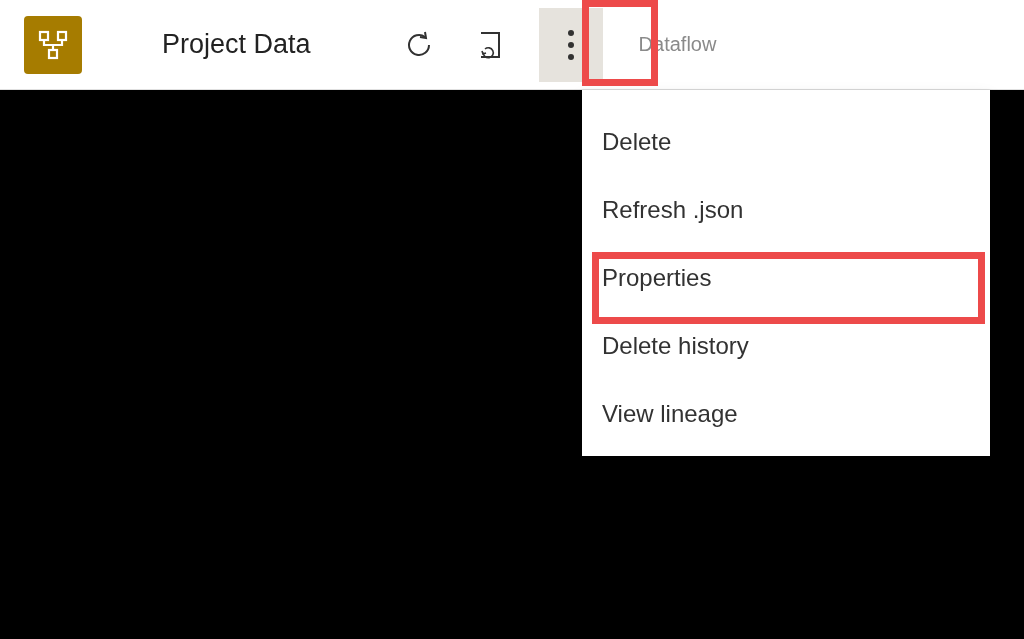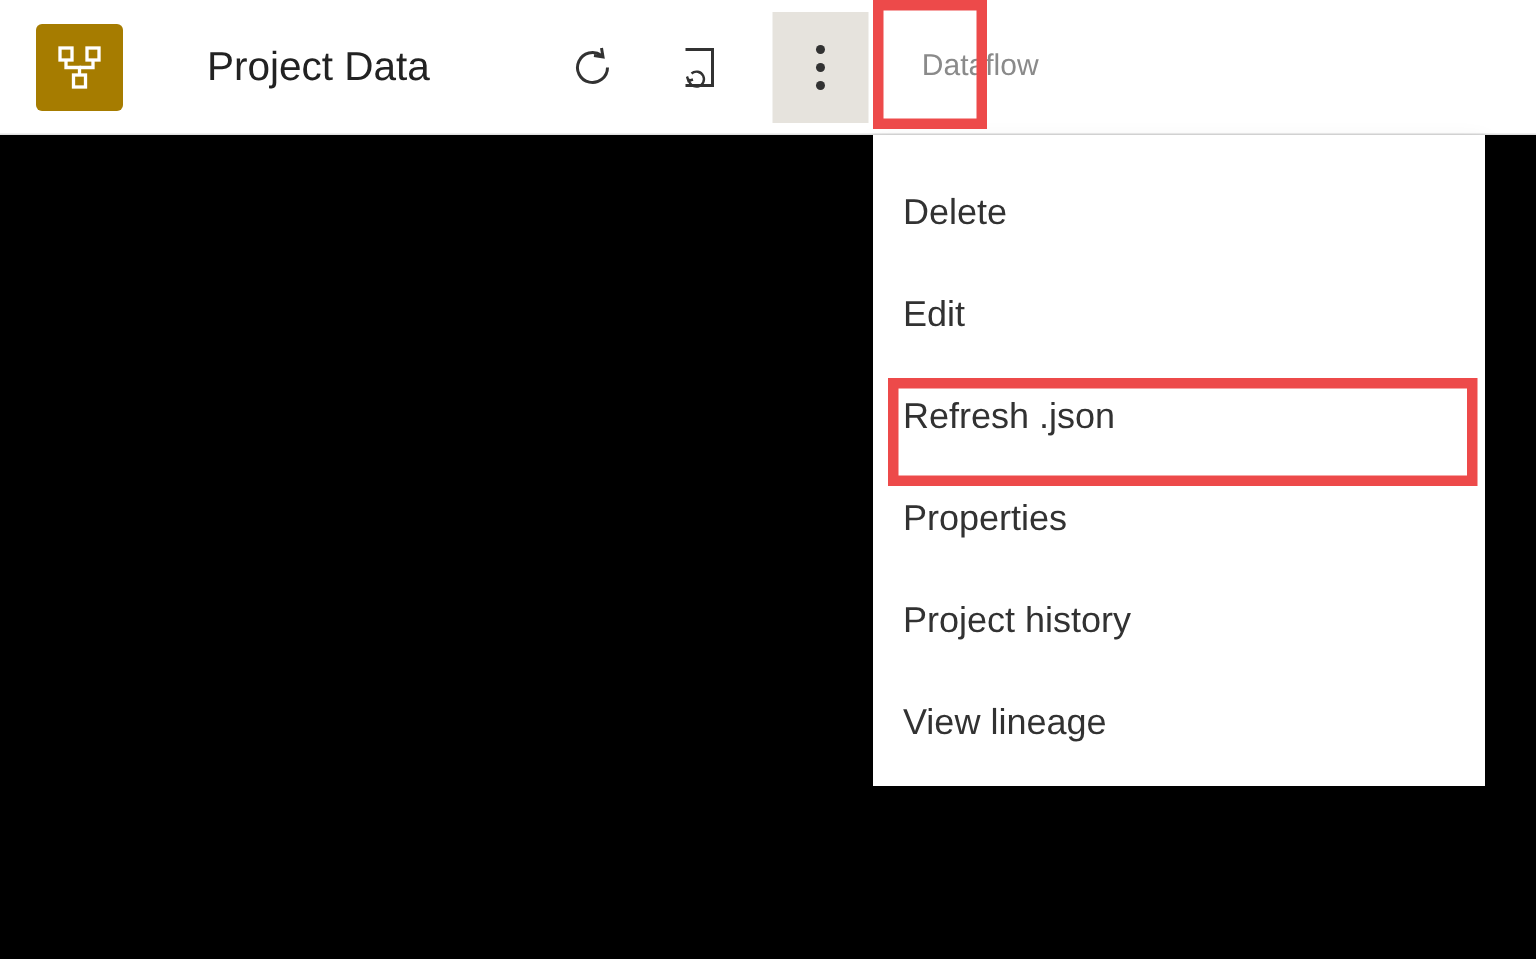"Project Data" .title { margin-left: 56px -> 80px }
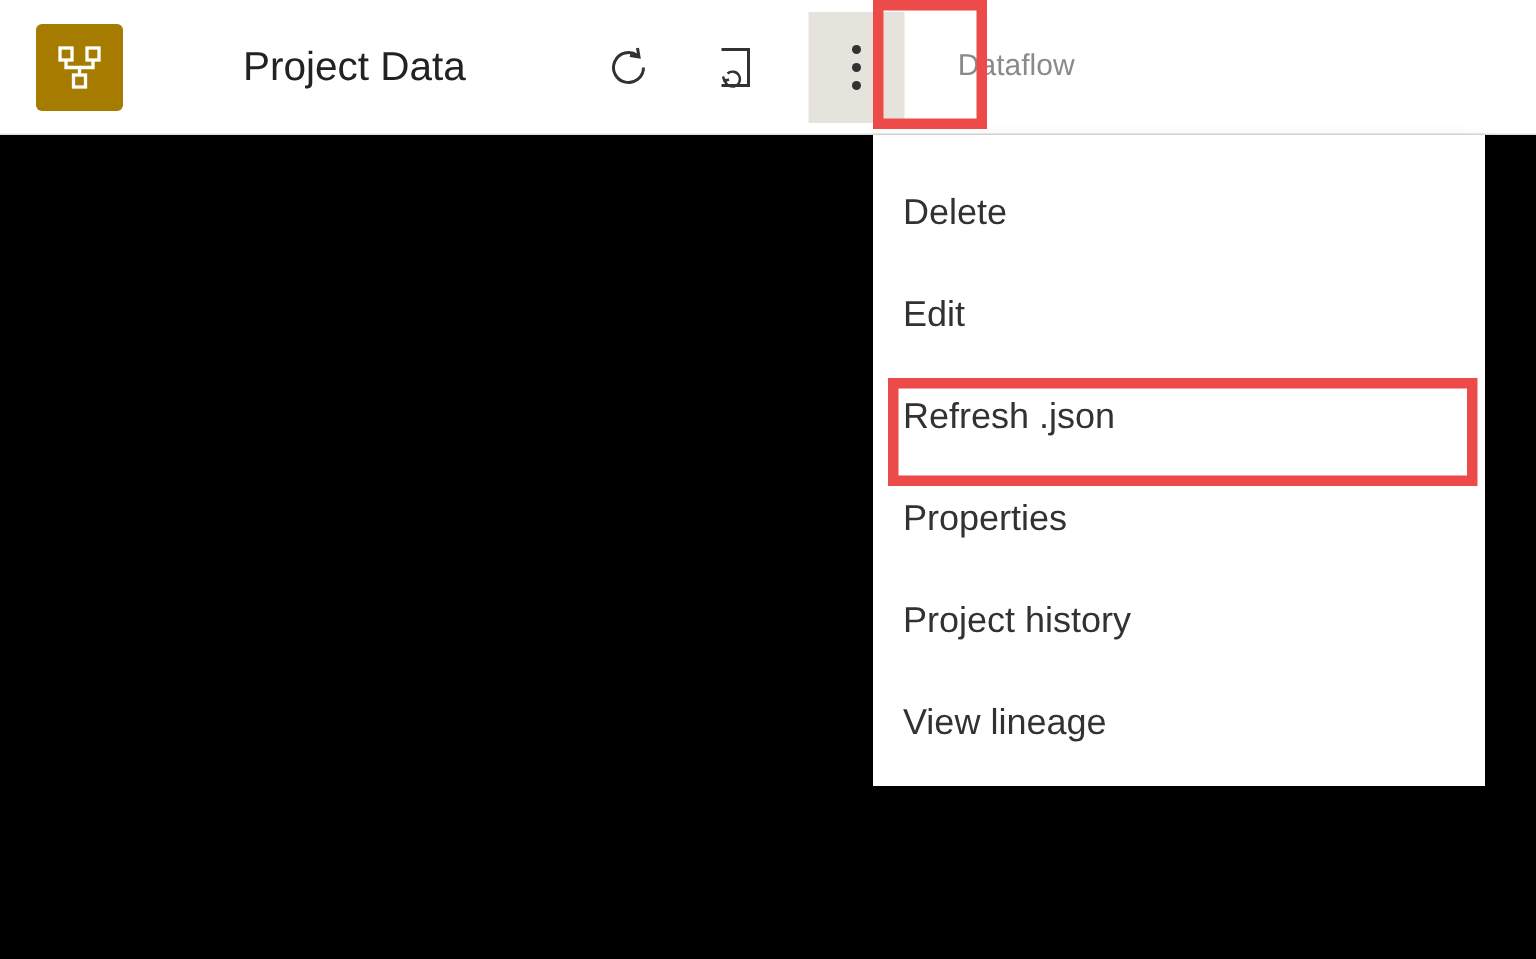"Edit" div.menu-item { html: <div>Edit</div> -> none }
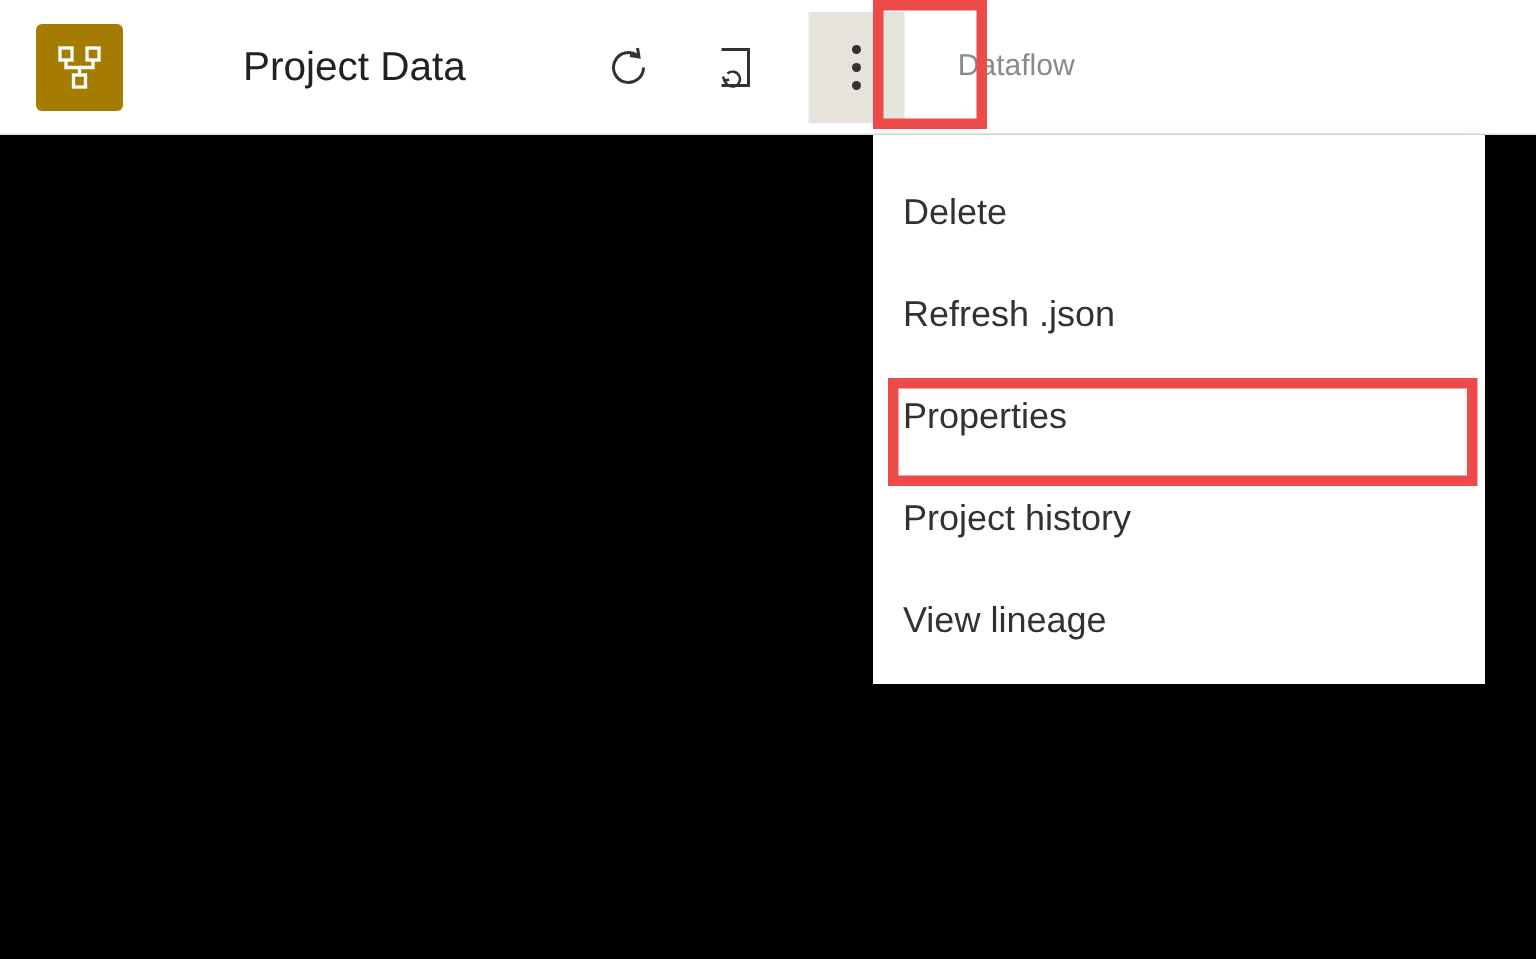"Project history" div.menu-item { text: Project -> Delete }
